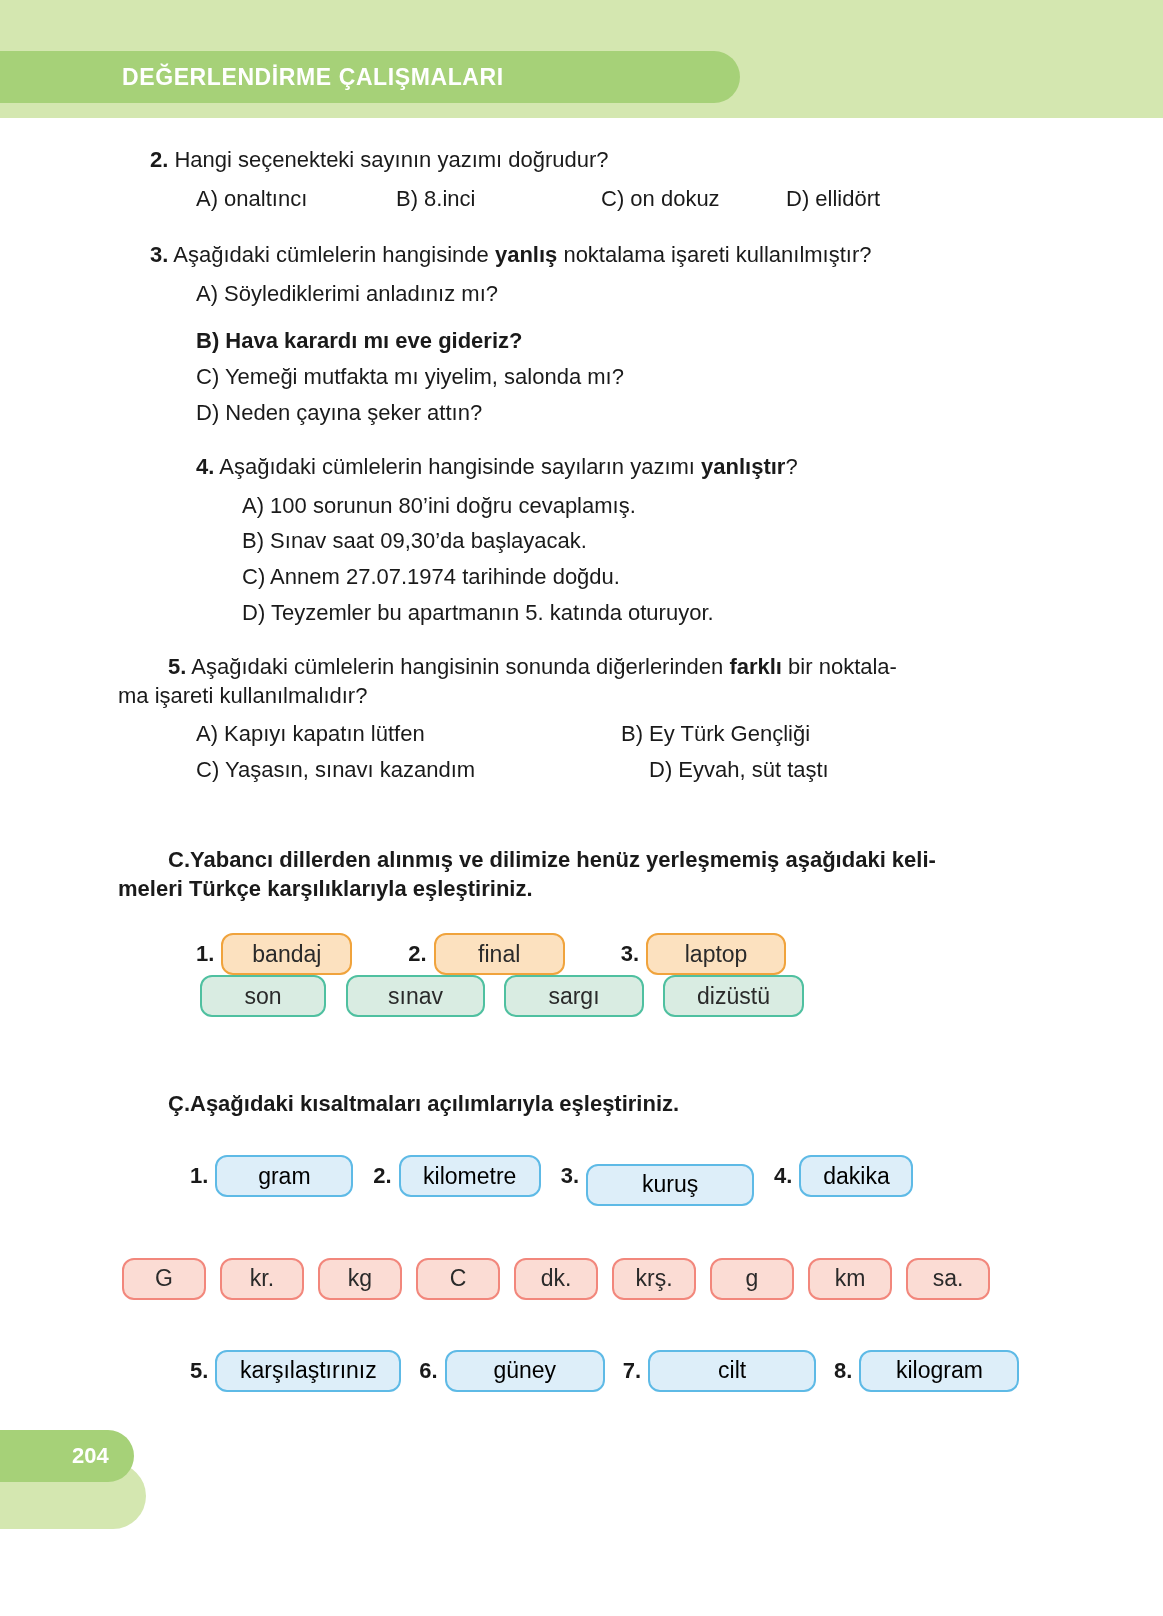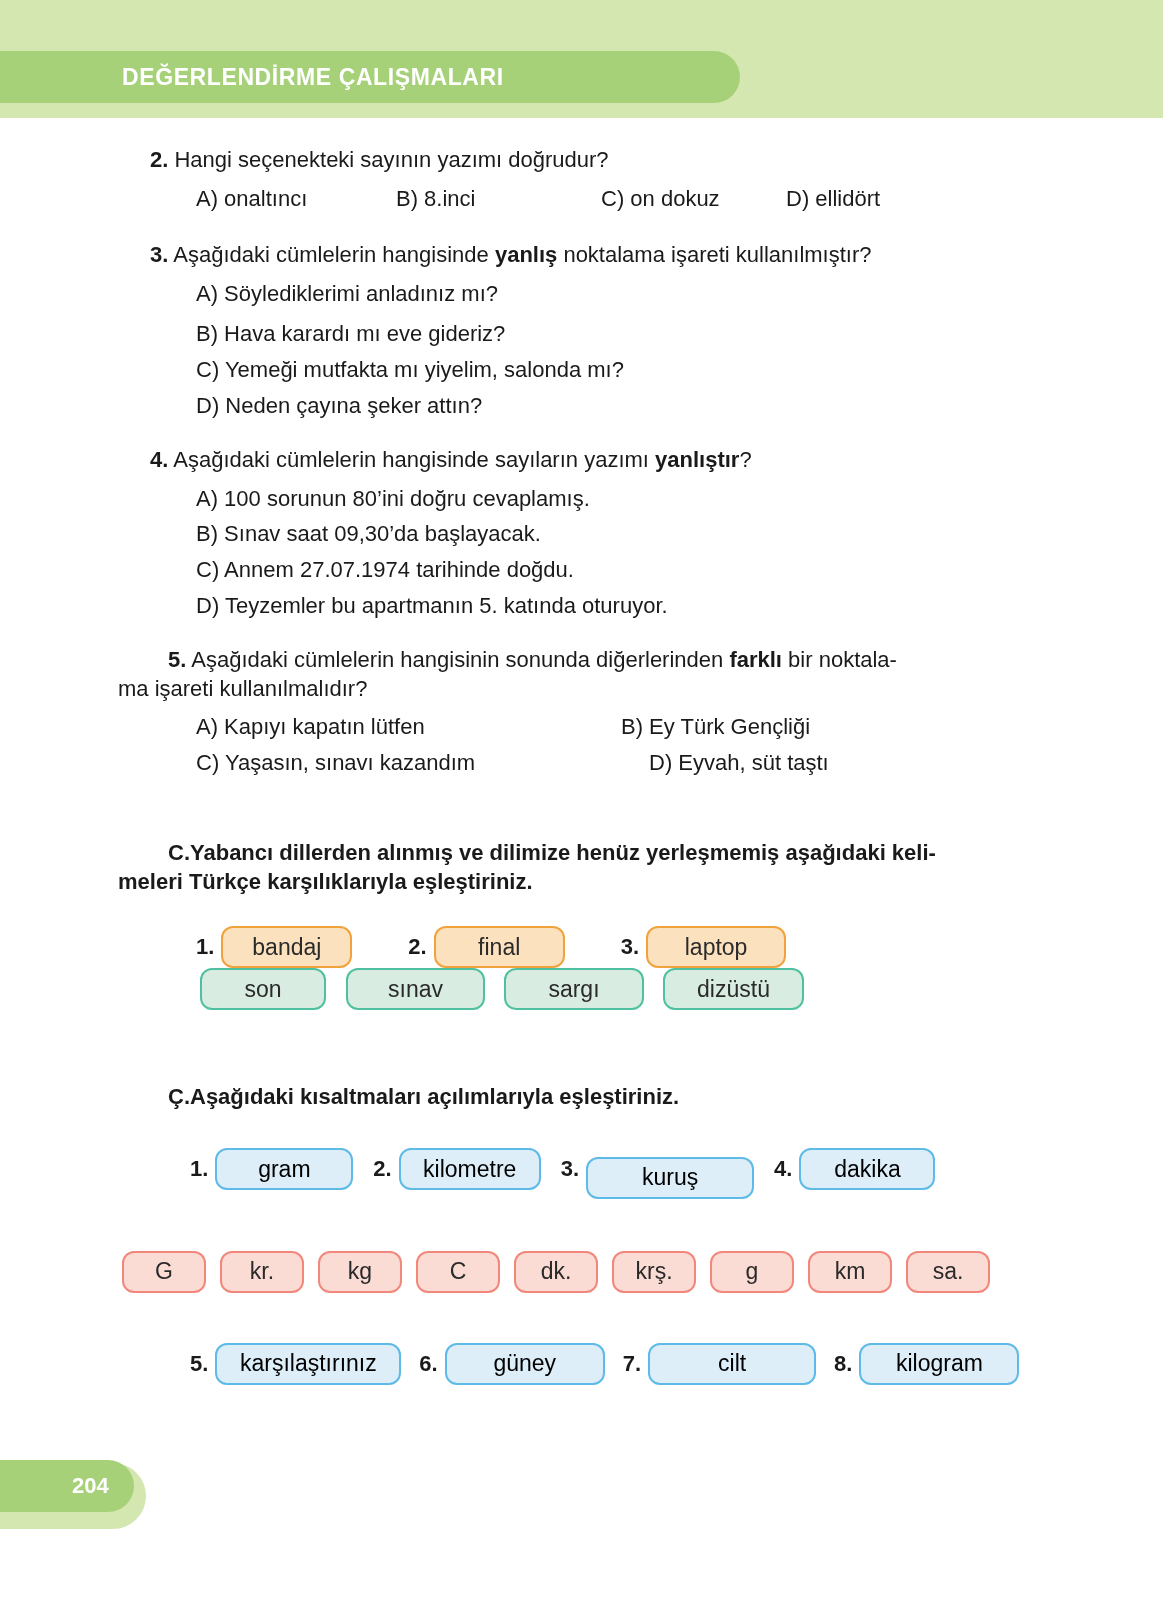"B) Hava karardı mı eve" div.opt { font-weight: none -> bold; margin-top: 12px -> 19px }
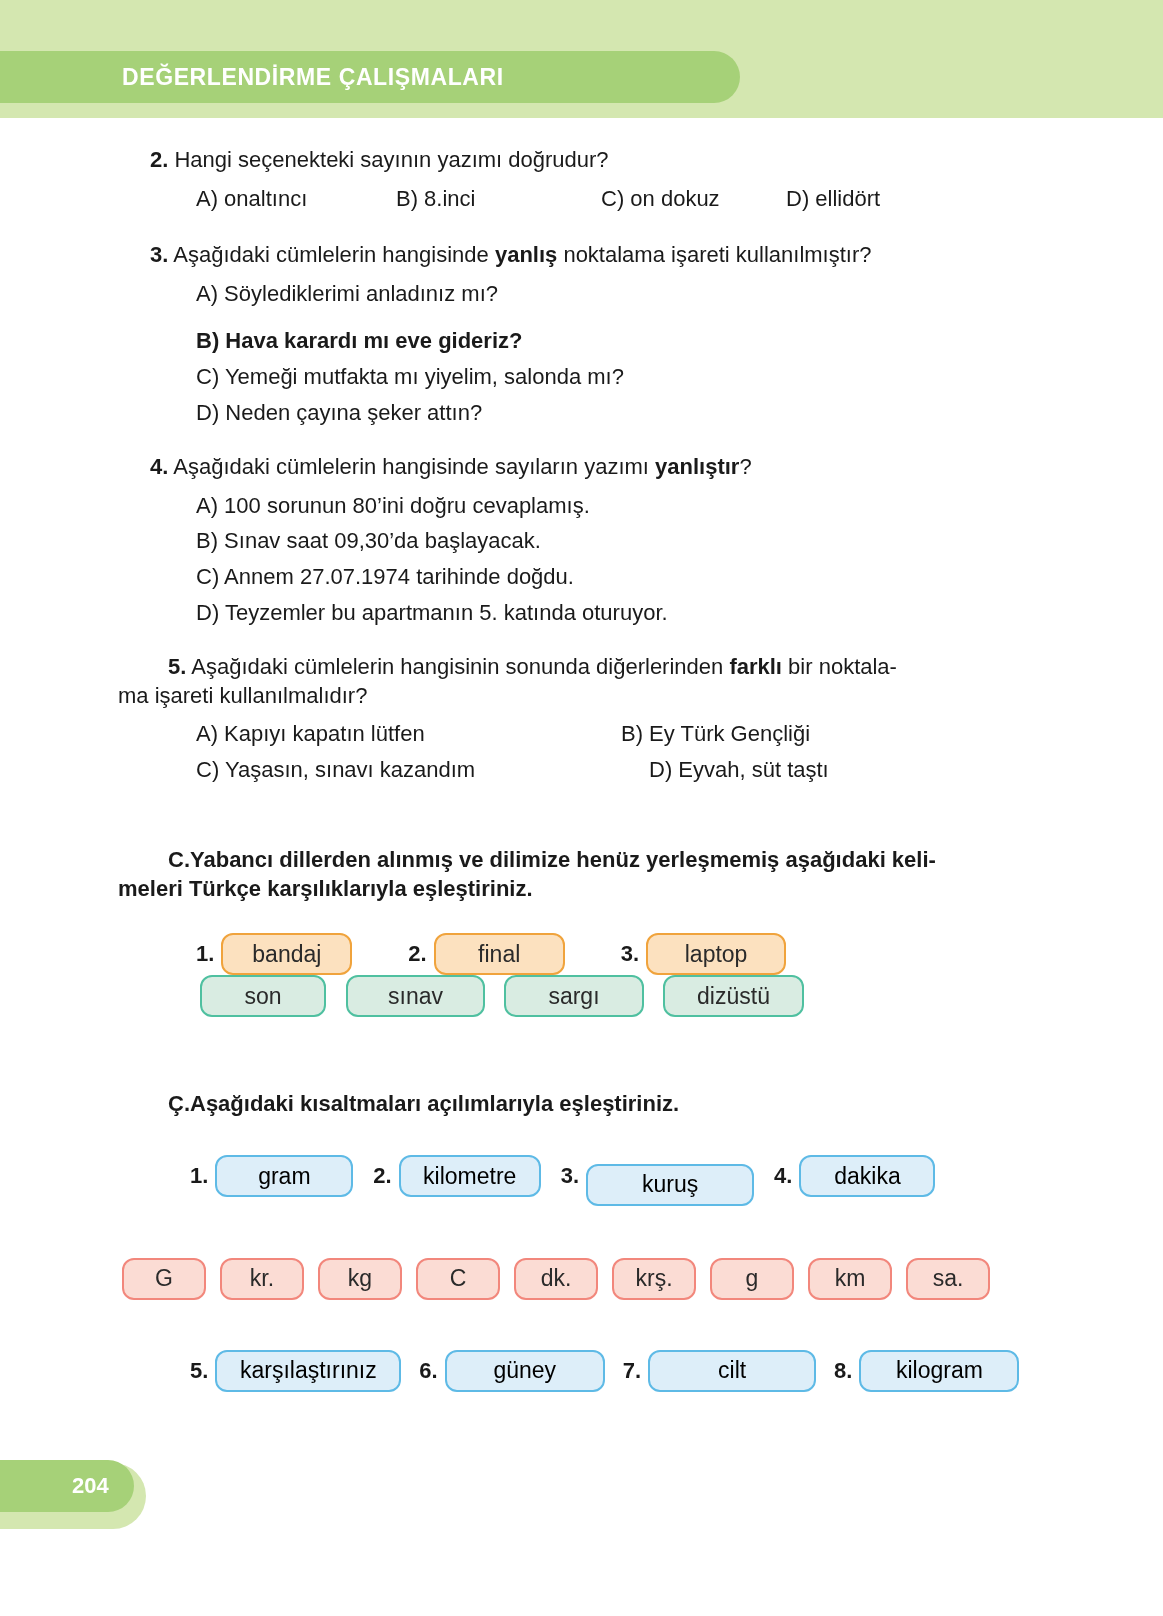"4. Aşağıdaki cümlelerin hangisinde" div.q-block { margin-left: none -> 46px }
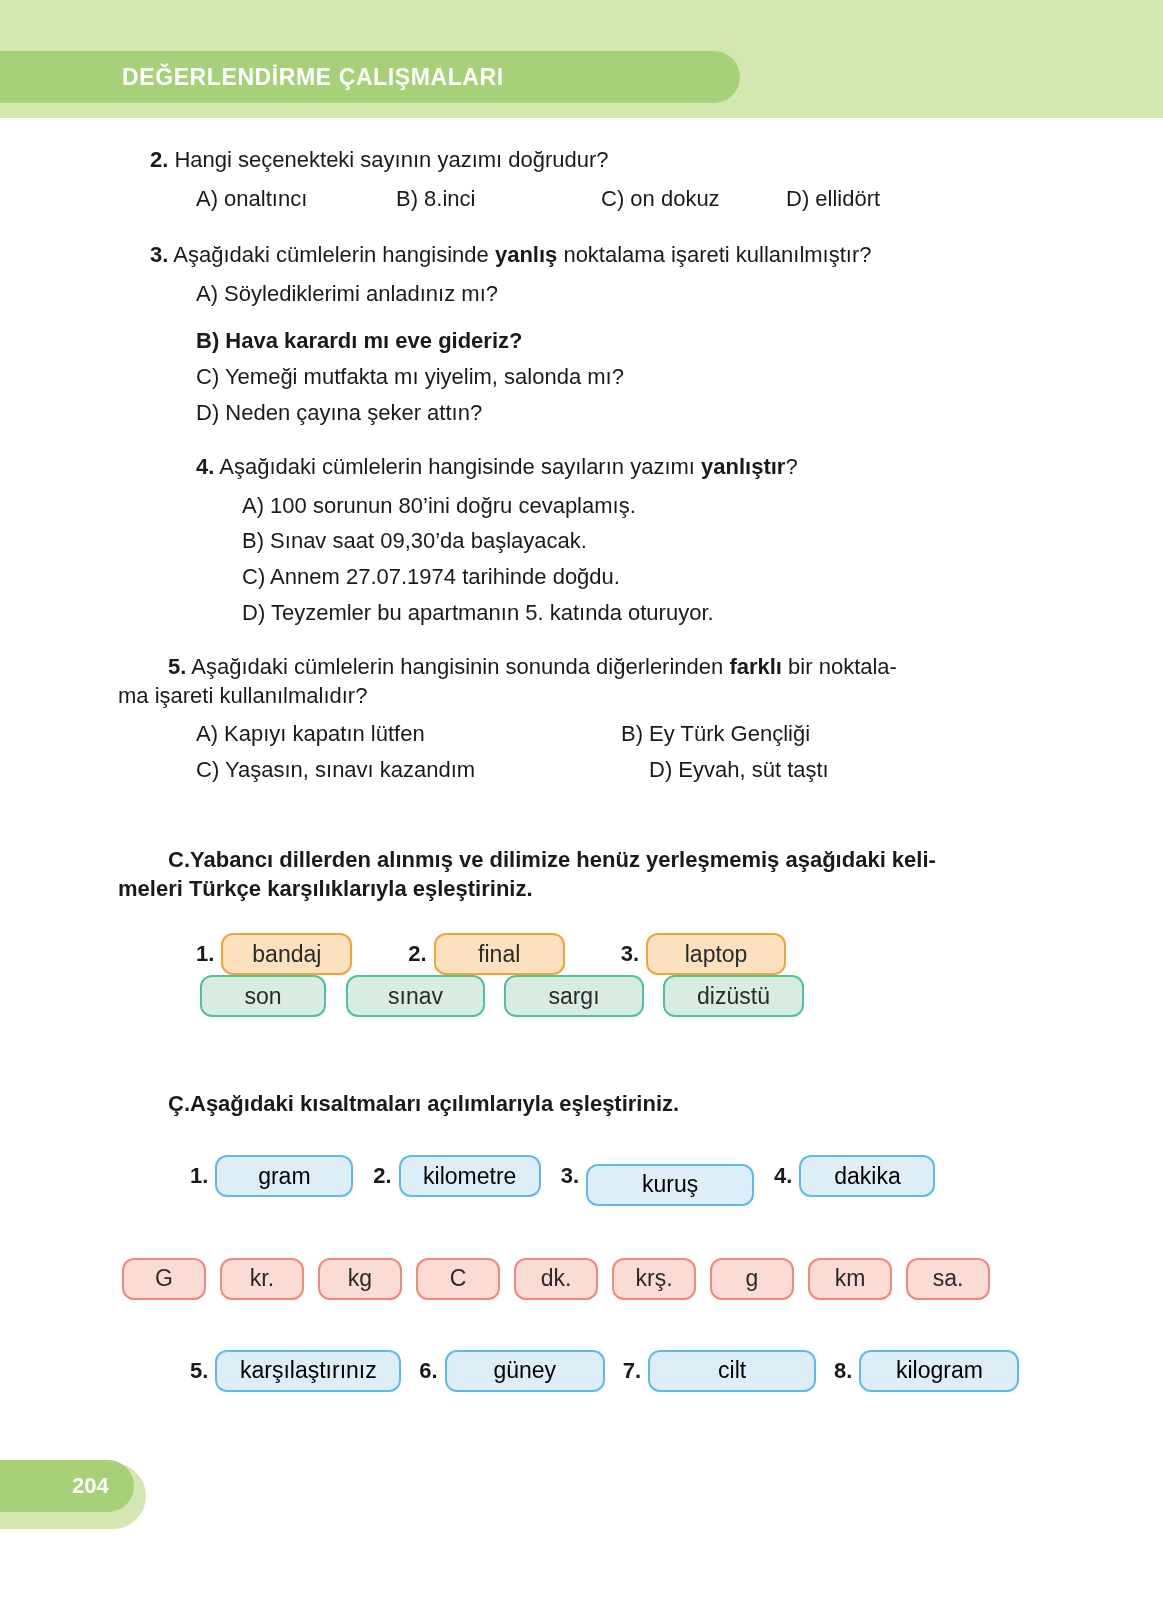"dakika" span.wbox { width: 136px -> 114px }
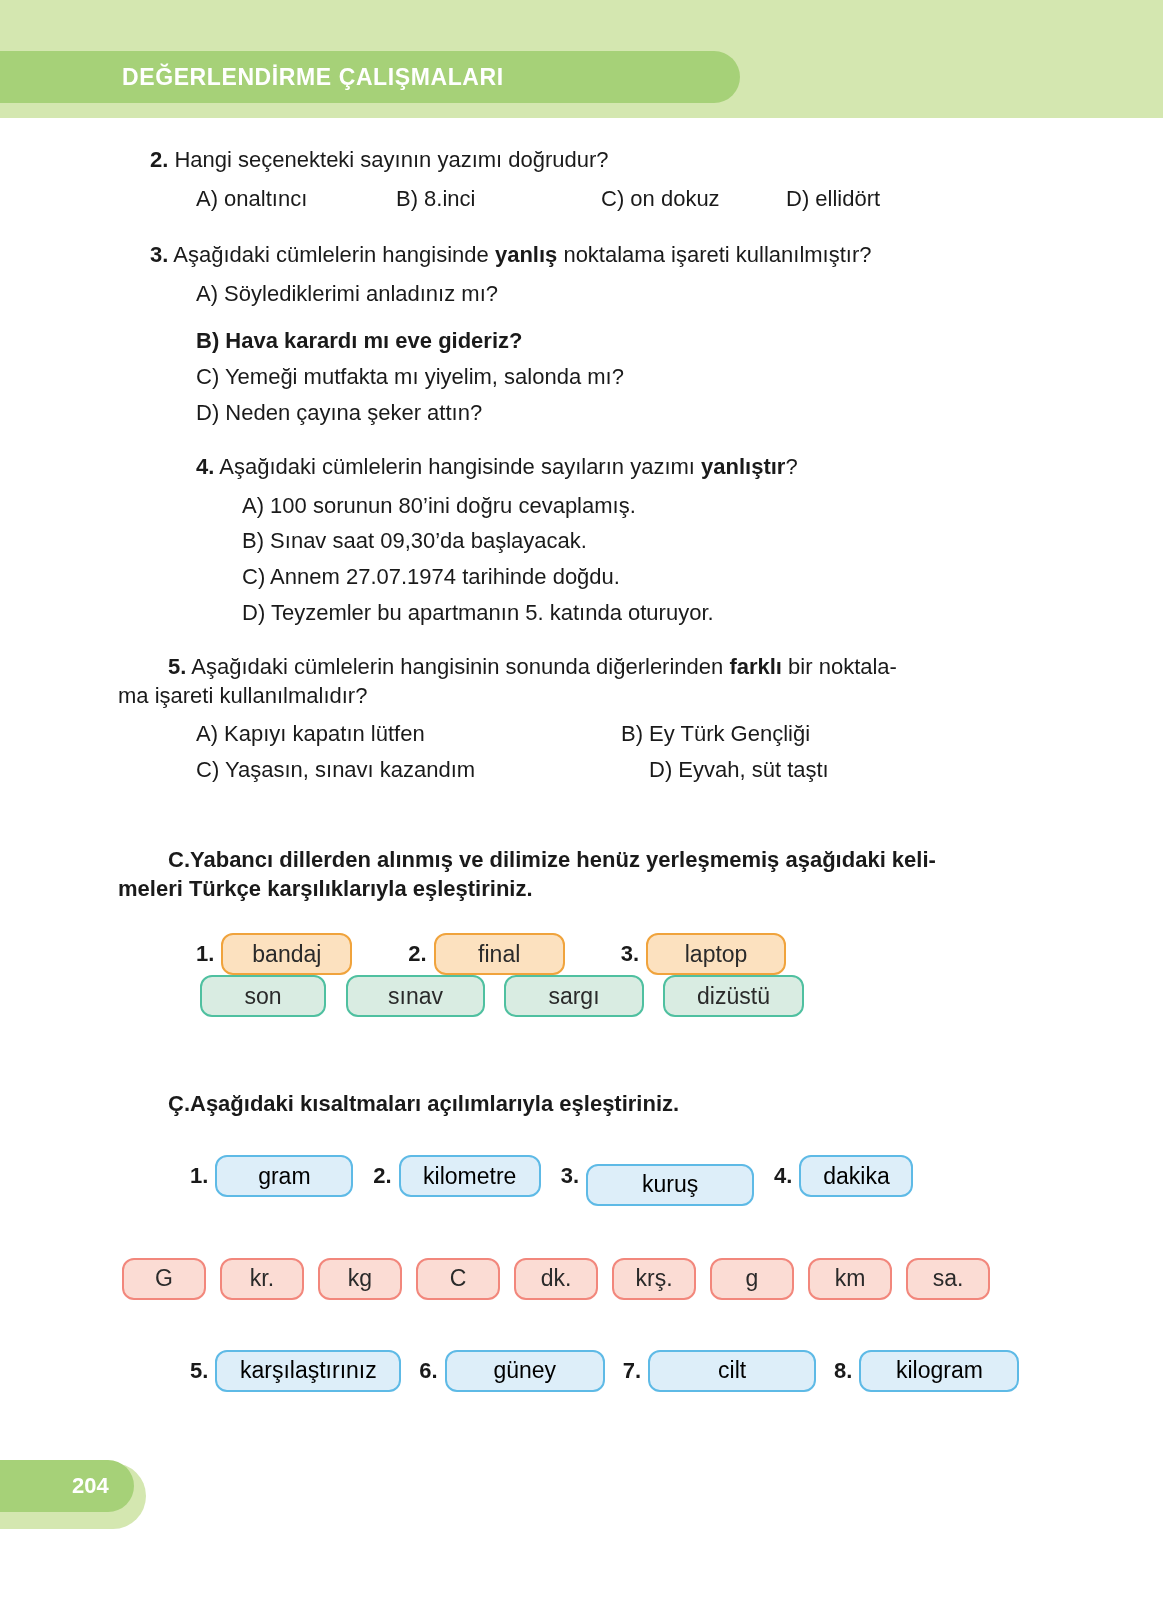"204" .page-tab-inner { top: 1460px -> 1430px }
